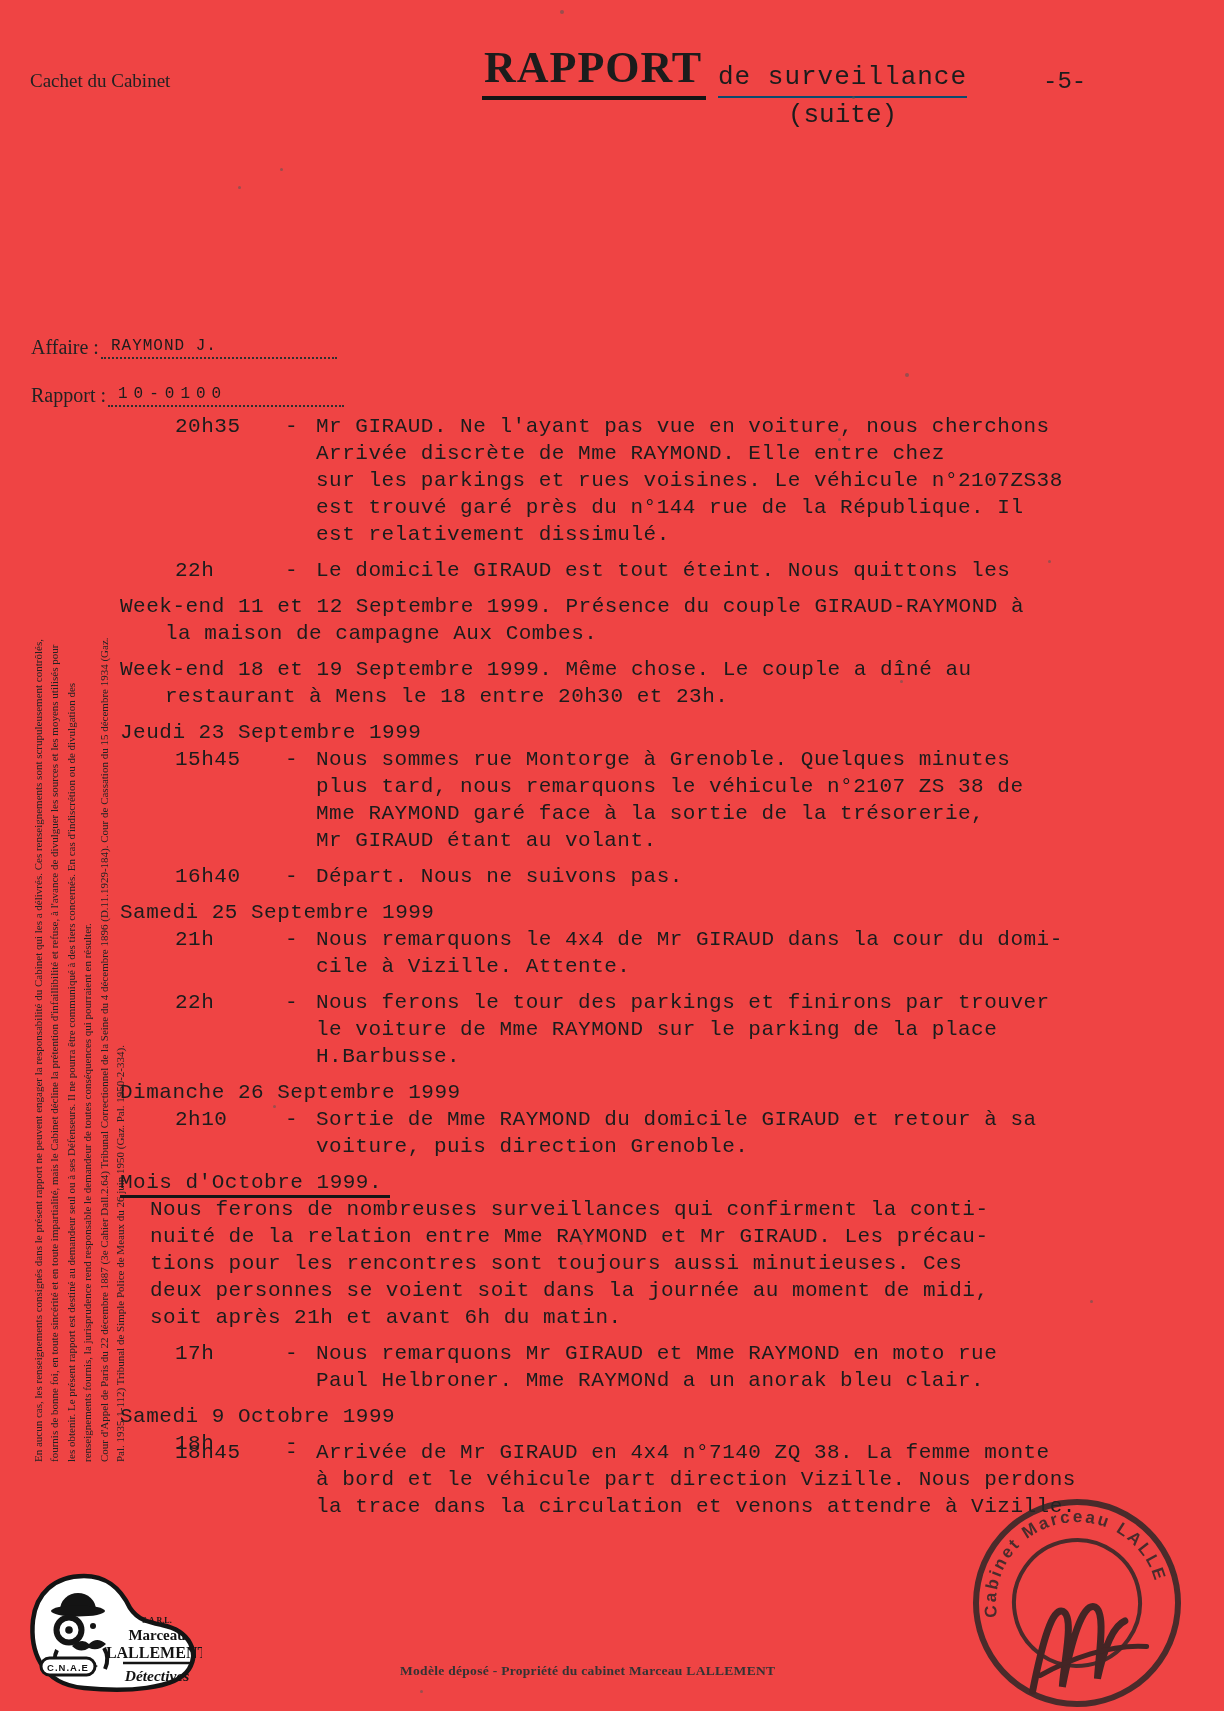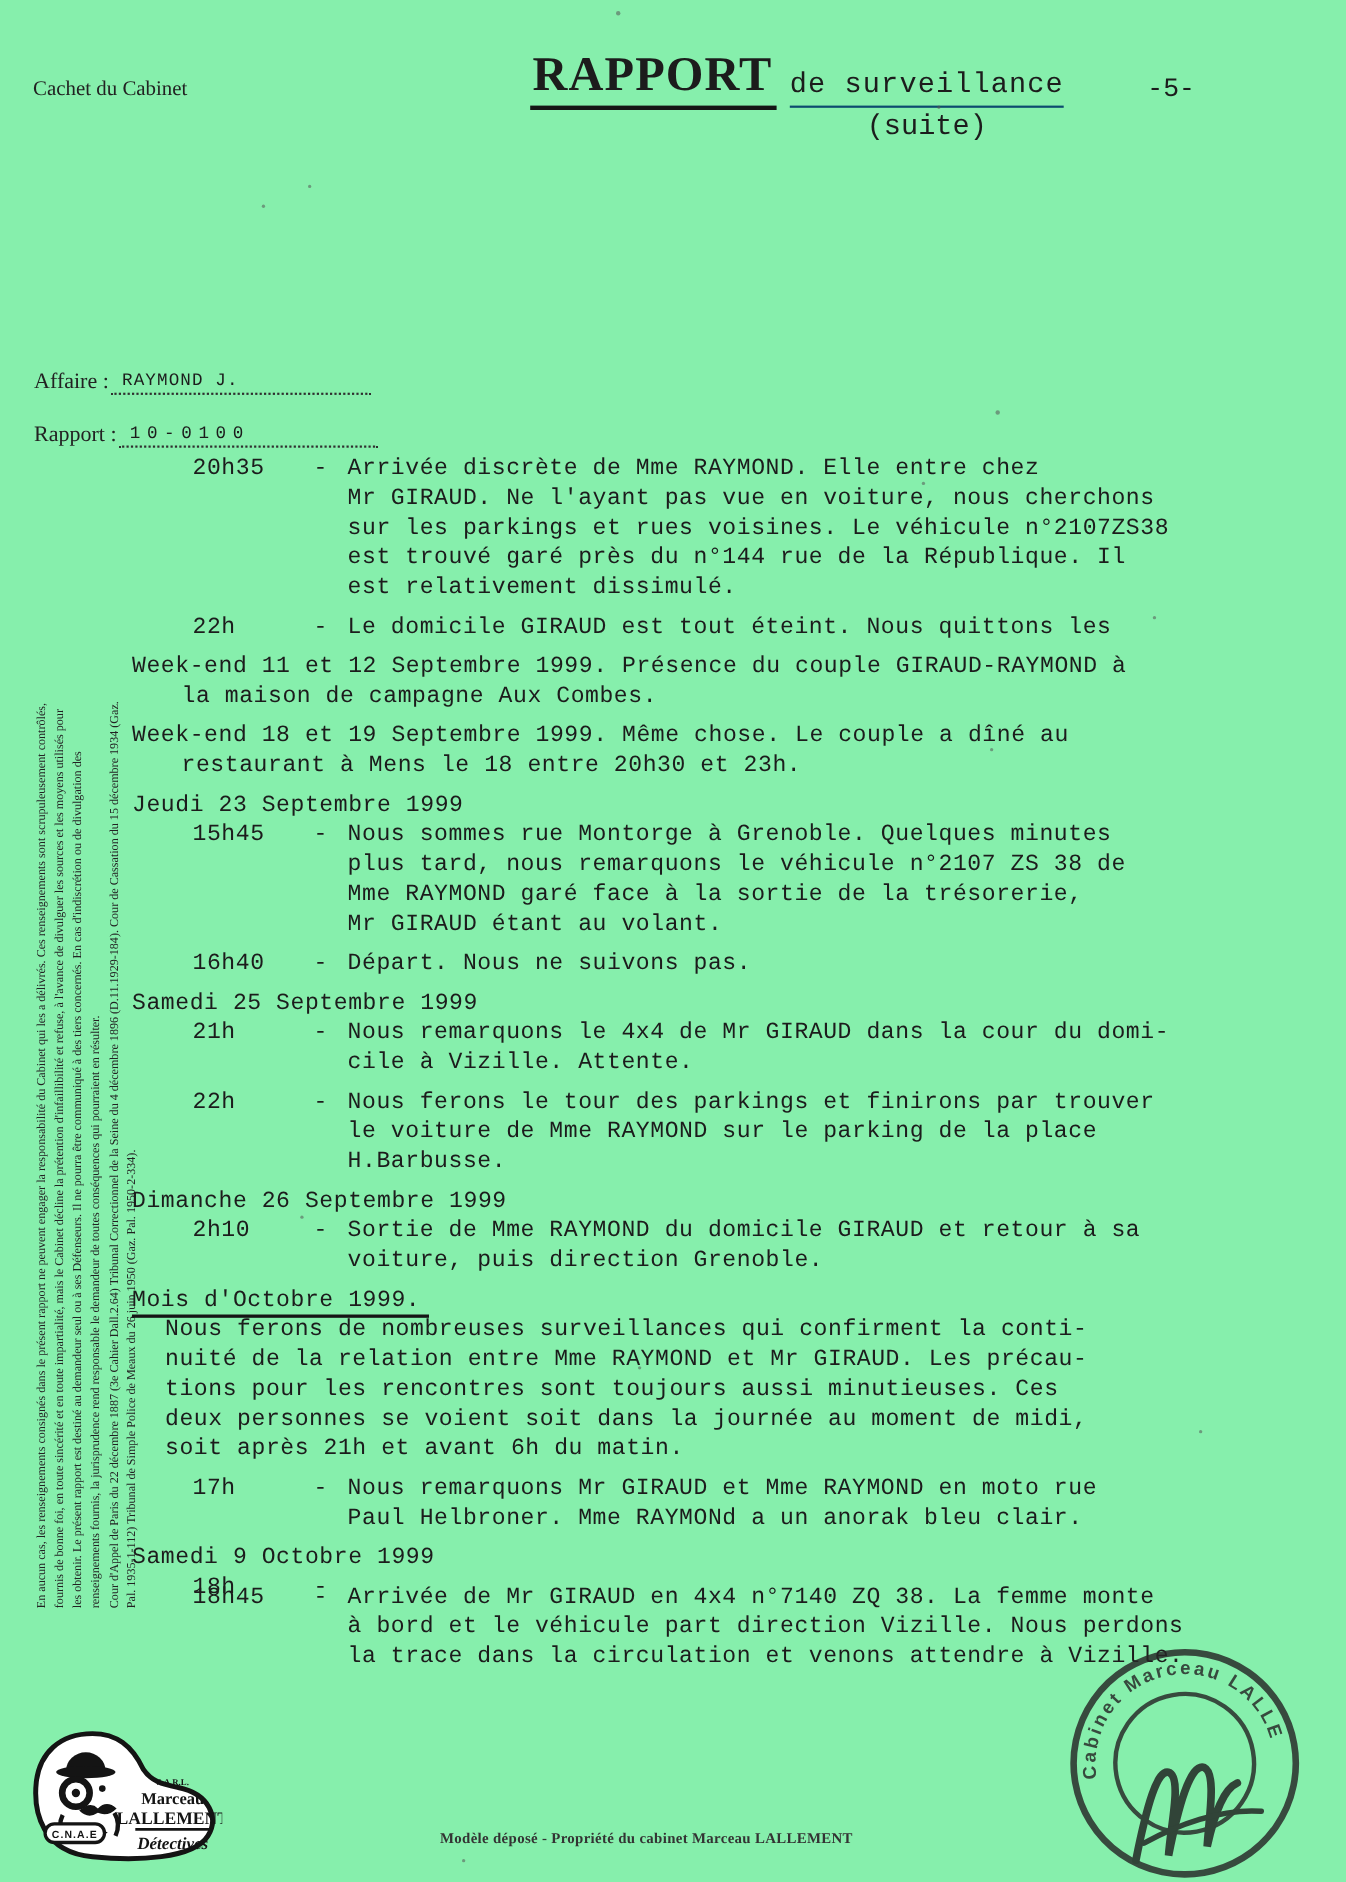"Cachet du Cabinet" .page { background: #86efac -> #ef4444 }
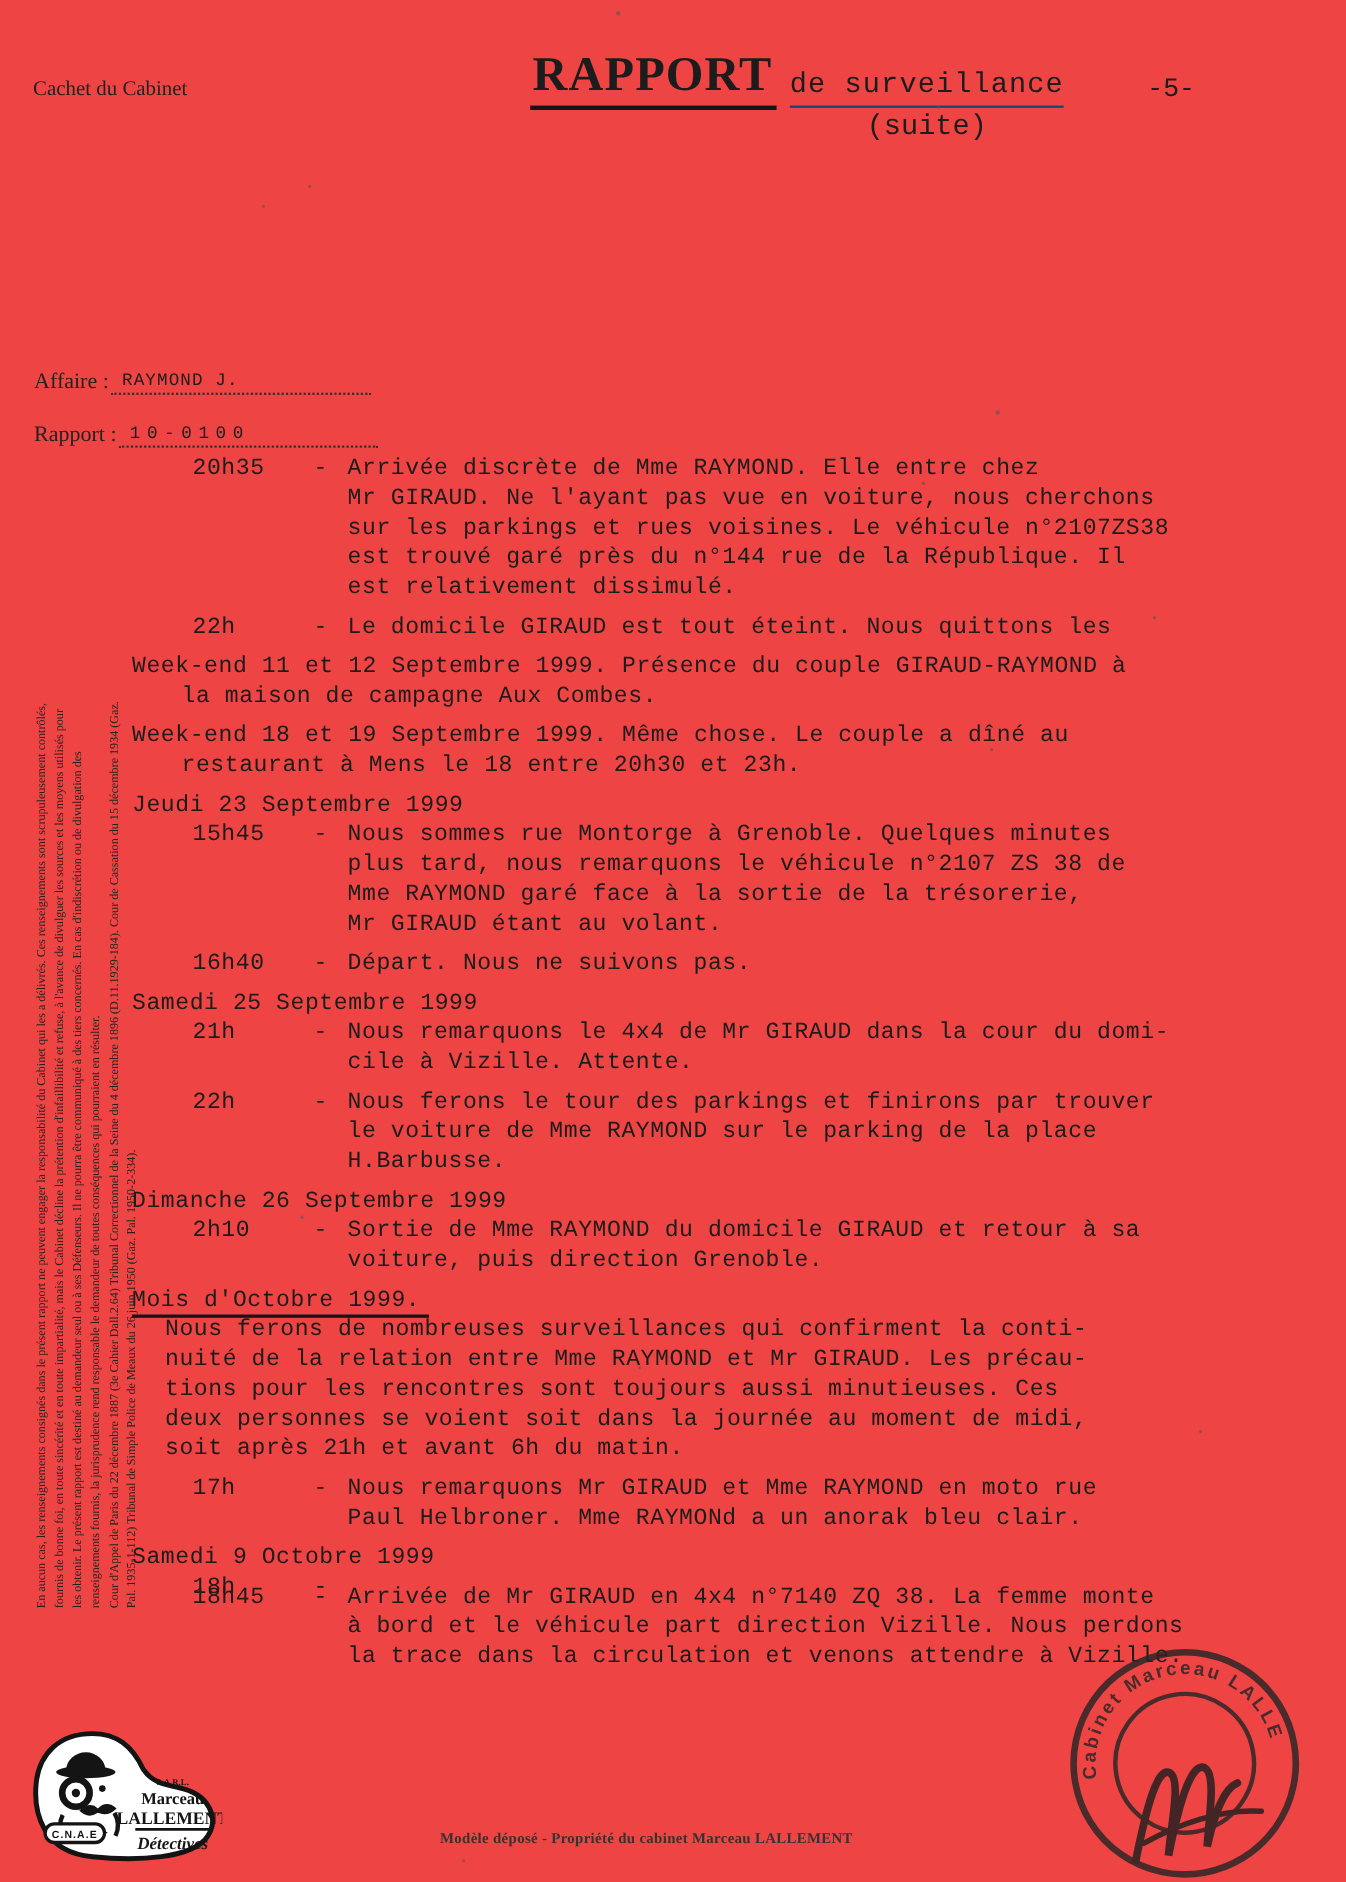"Arrivée discrète de Mme RAYMOND." div.line { order: before "Mr GIRAUD. Ne l'ayant pas" -> after "Mr GIRAUD. Ne l'ayant pas" }
